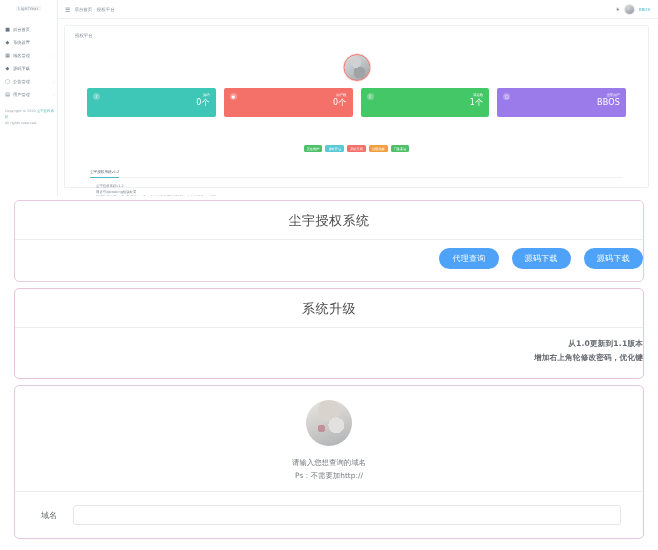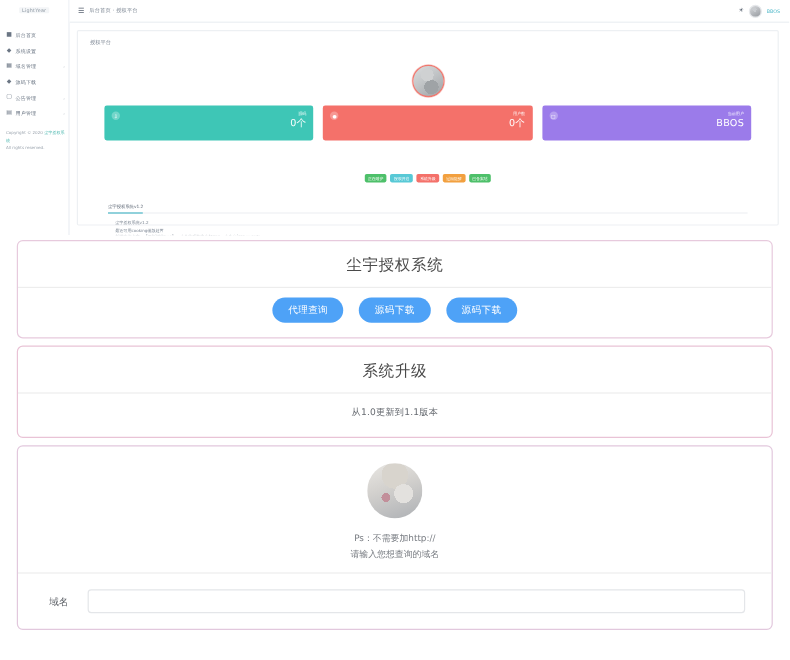"1个" div.card { html: none -> <div> <div>⇩</div> <div> <div>域名数</div> <div>1个</div> </div> </div> }
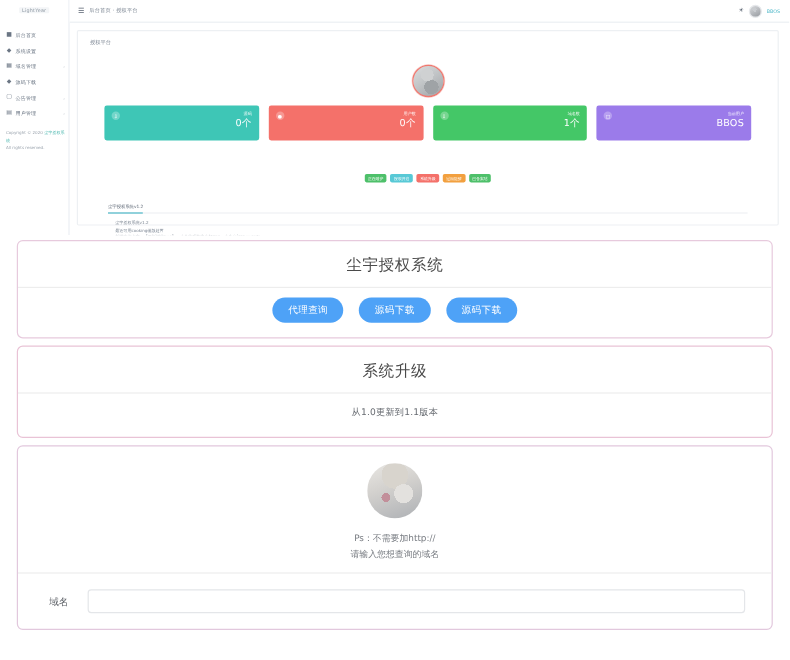"代理查询" .btn-row { justify-content: center -> flex-end }
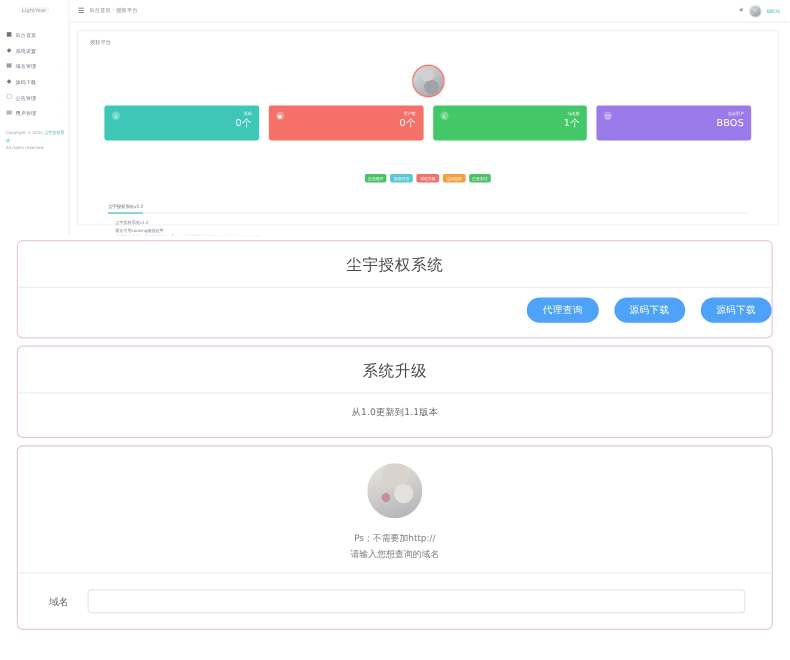"从1.0更新到1.1版本" .ver-lines { font-weight: none -> bold; text-align: center -> right }
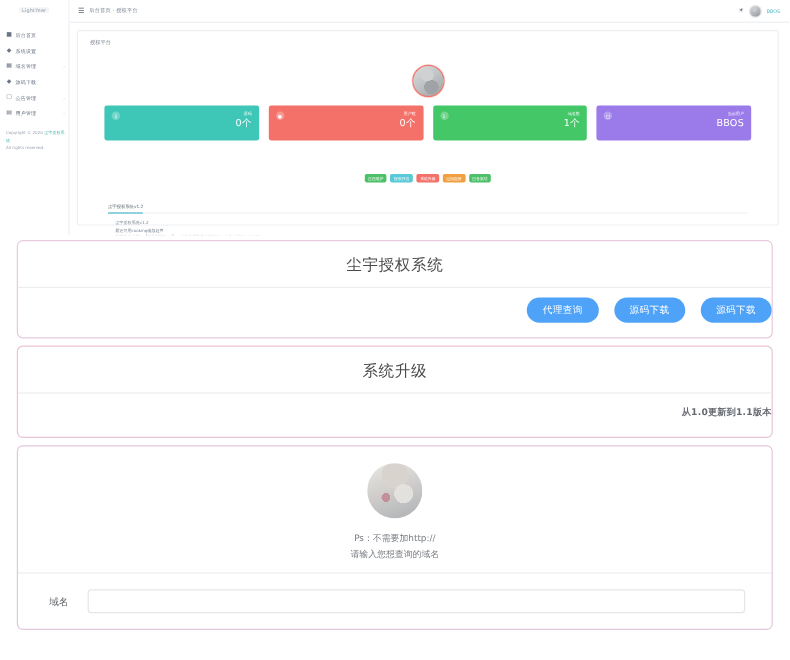"增加右上角轮修改密码，优化键" div { html: none -> <div>增加右上角轮修改密码，优化键</div> }
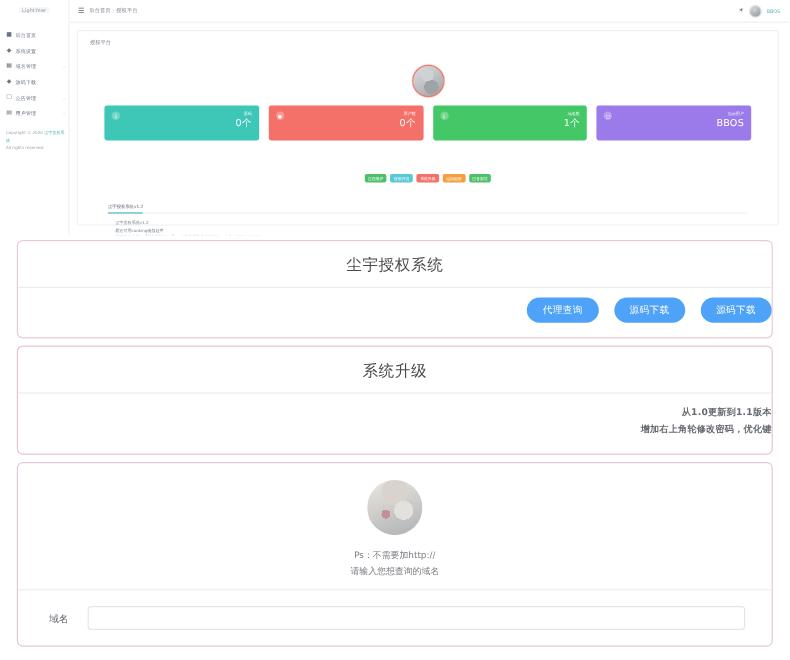"Ps：不需要加http://" div { order: before "请输入您想查询的域名" -> after "请输入您想查询的域名" }
